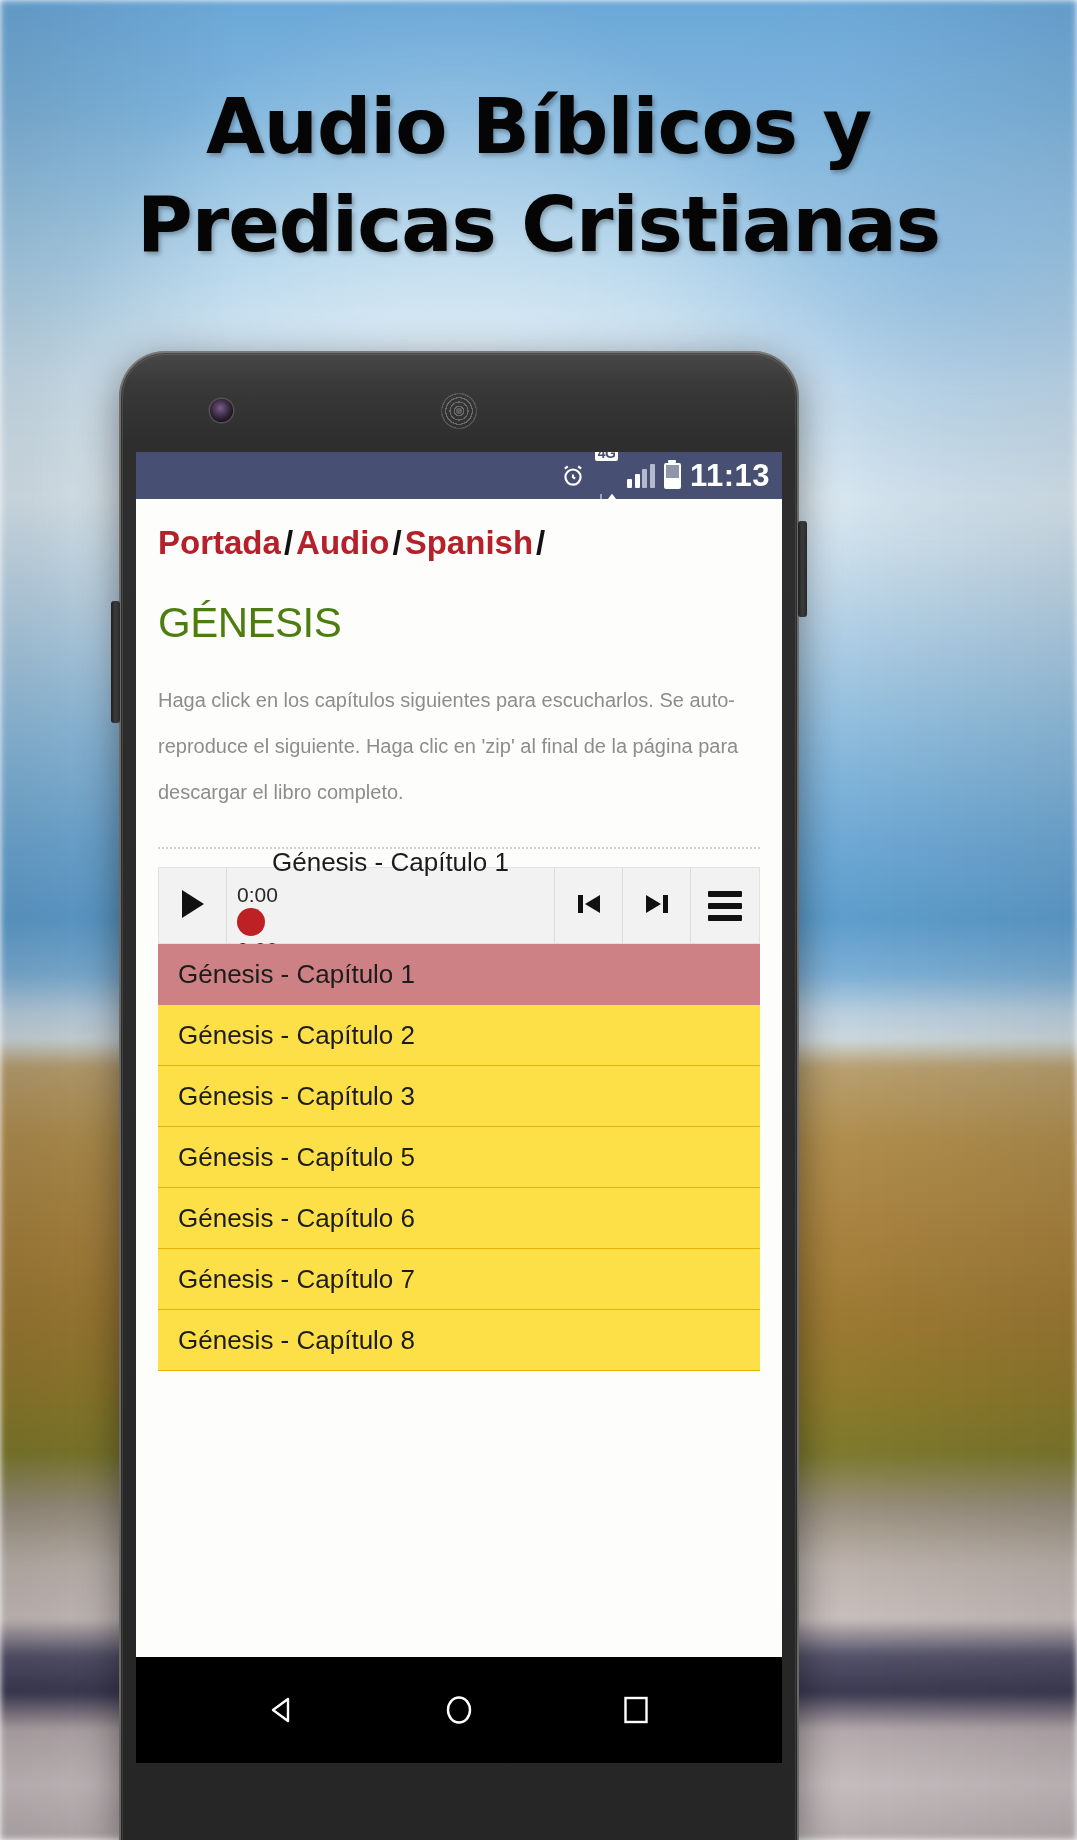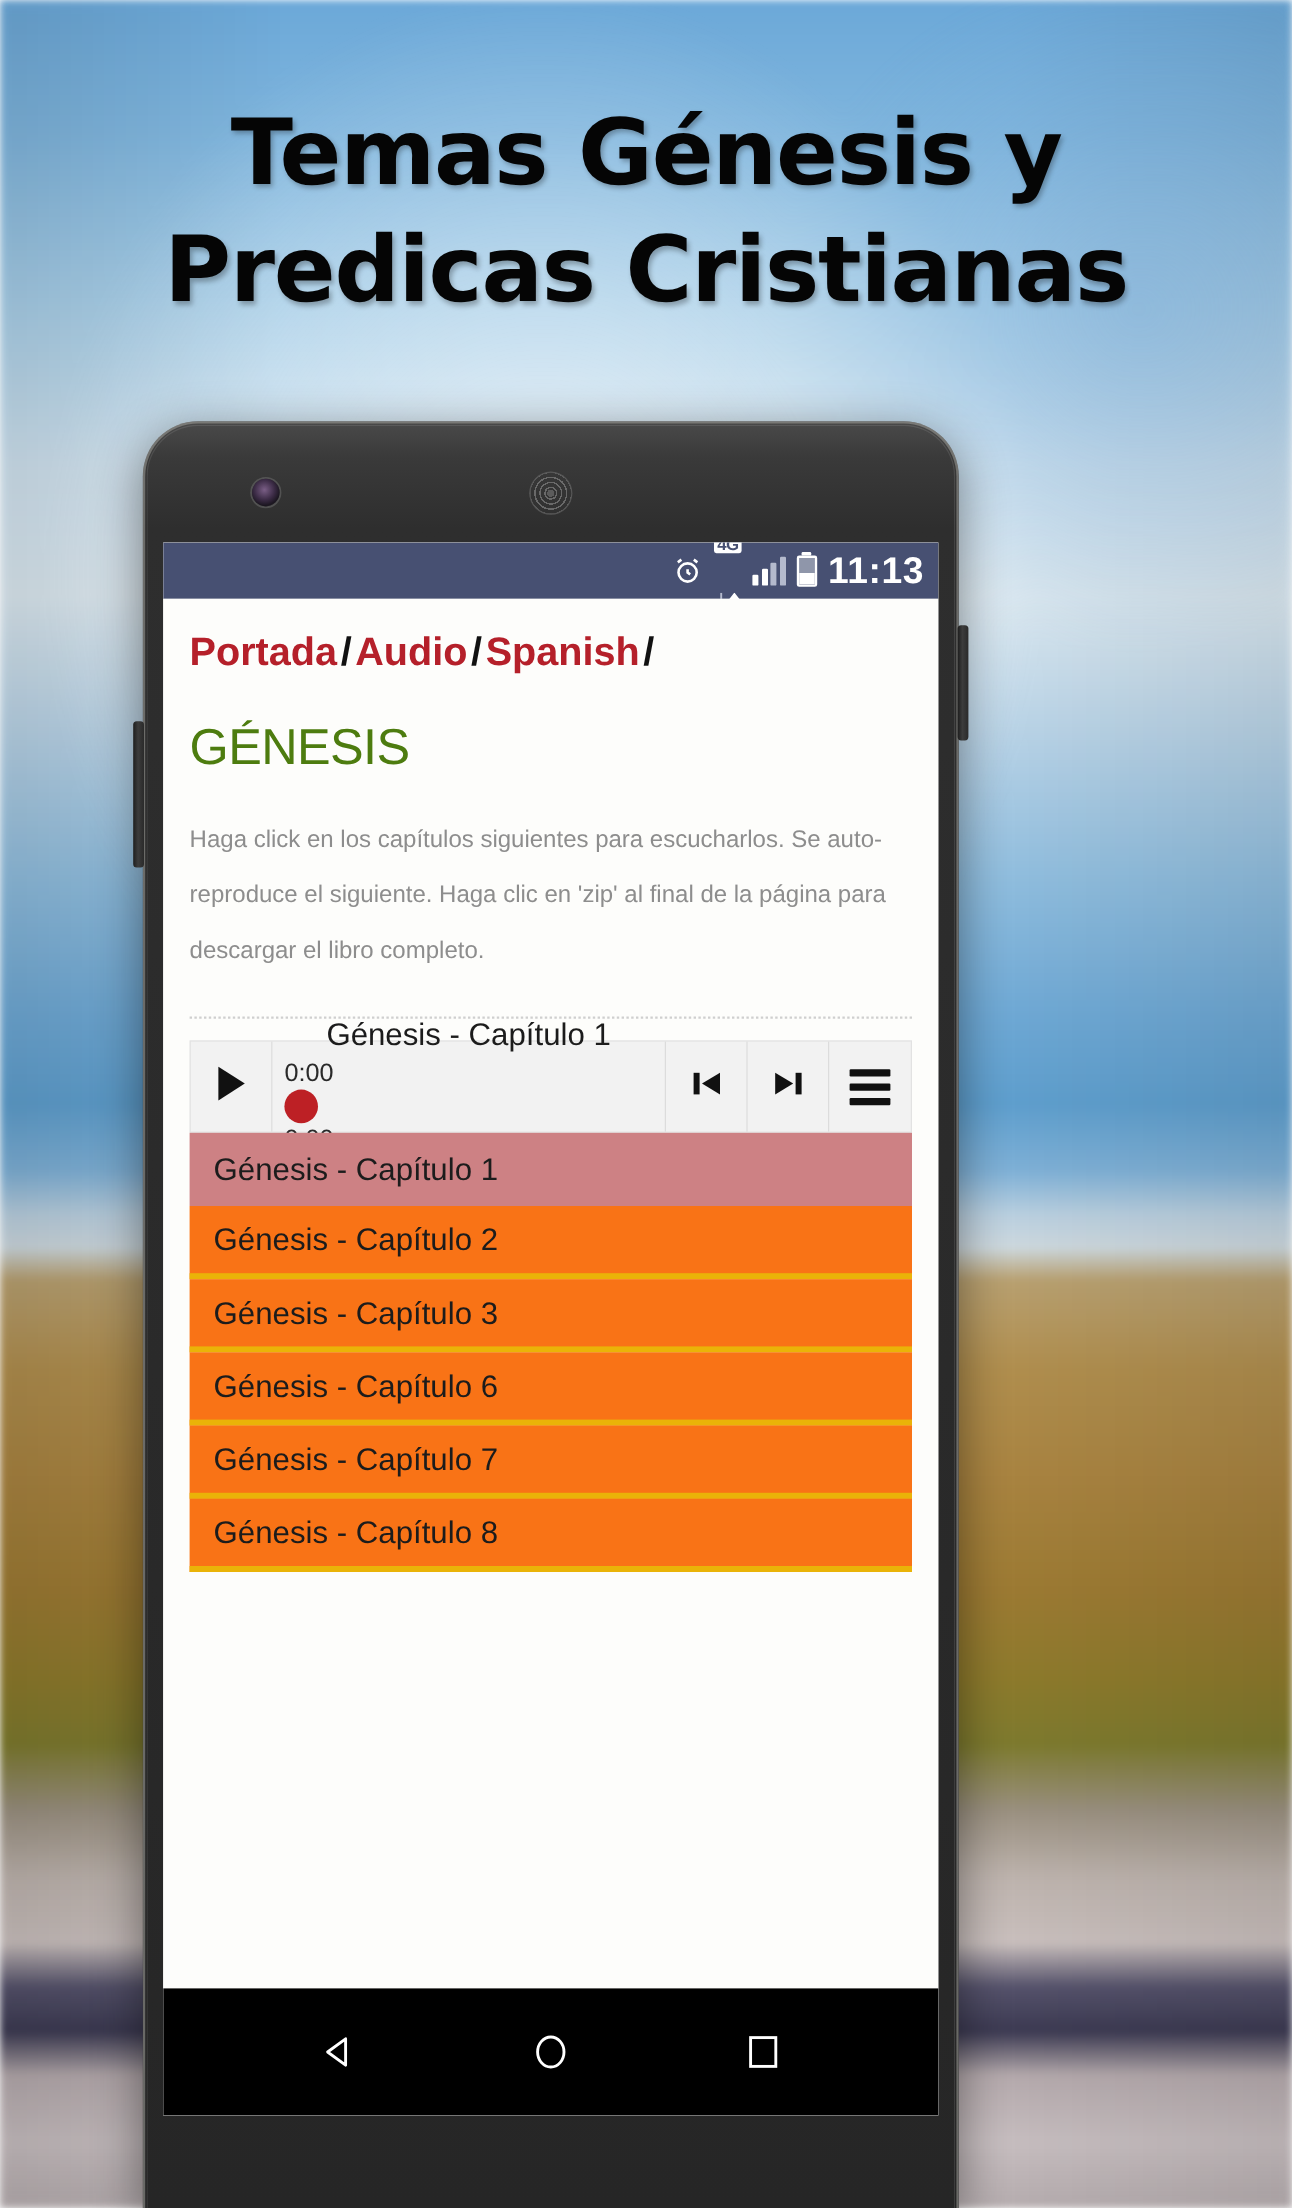"Temas Génesis y Predicas Cristianas" div.headline { text: Temas Génesis -> Audio Bíblicos }
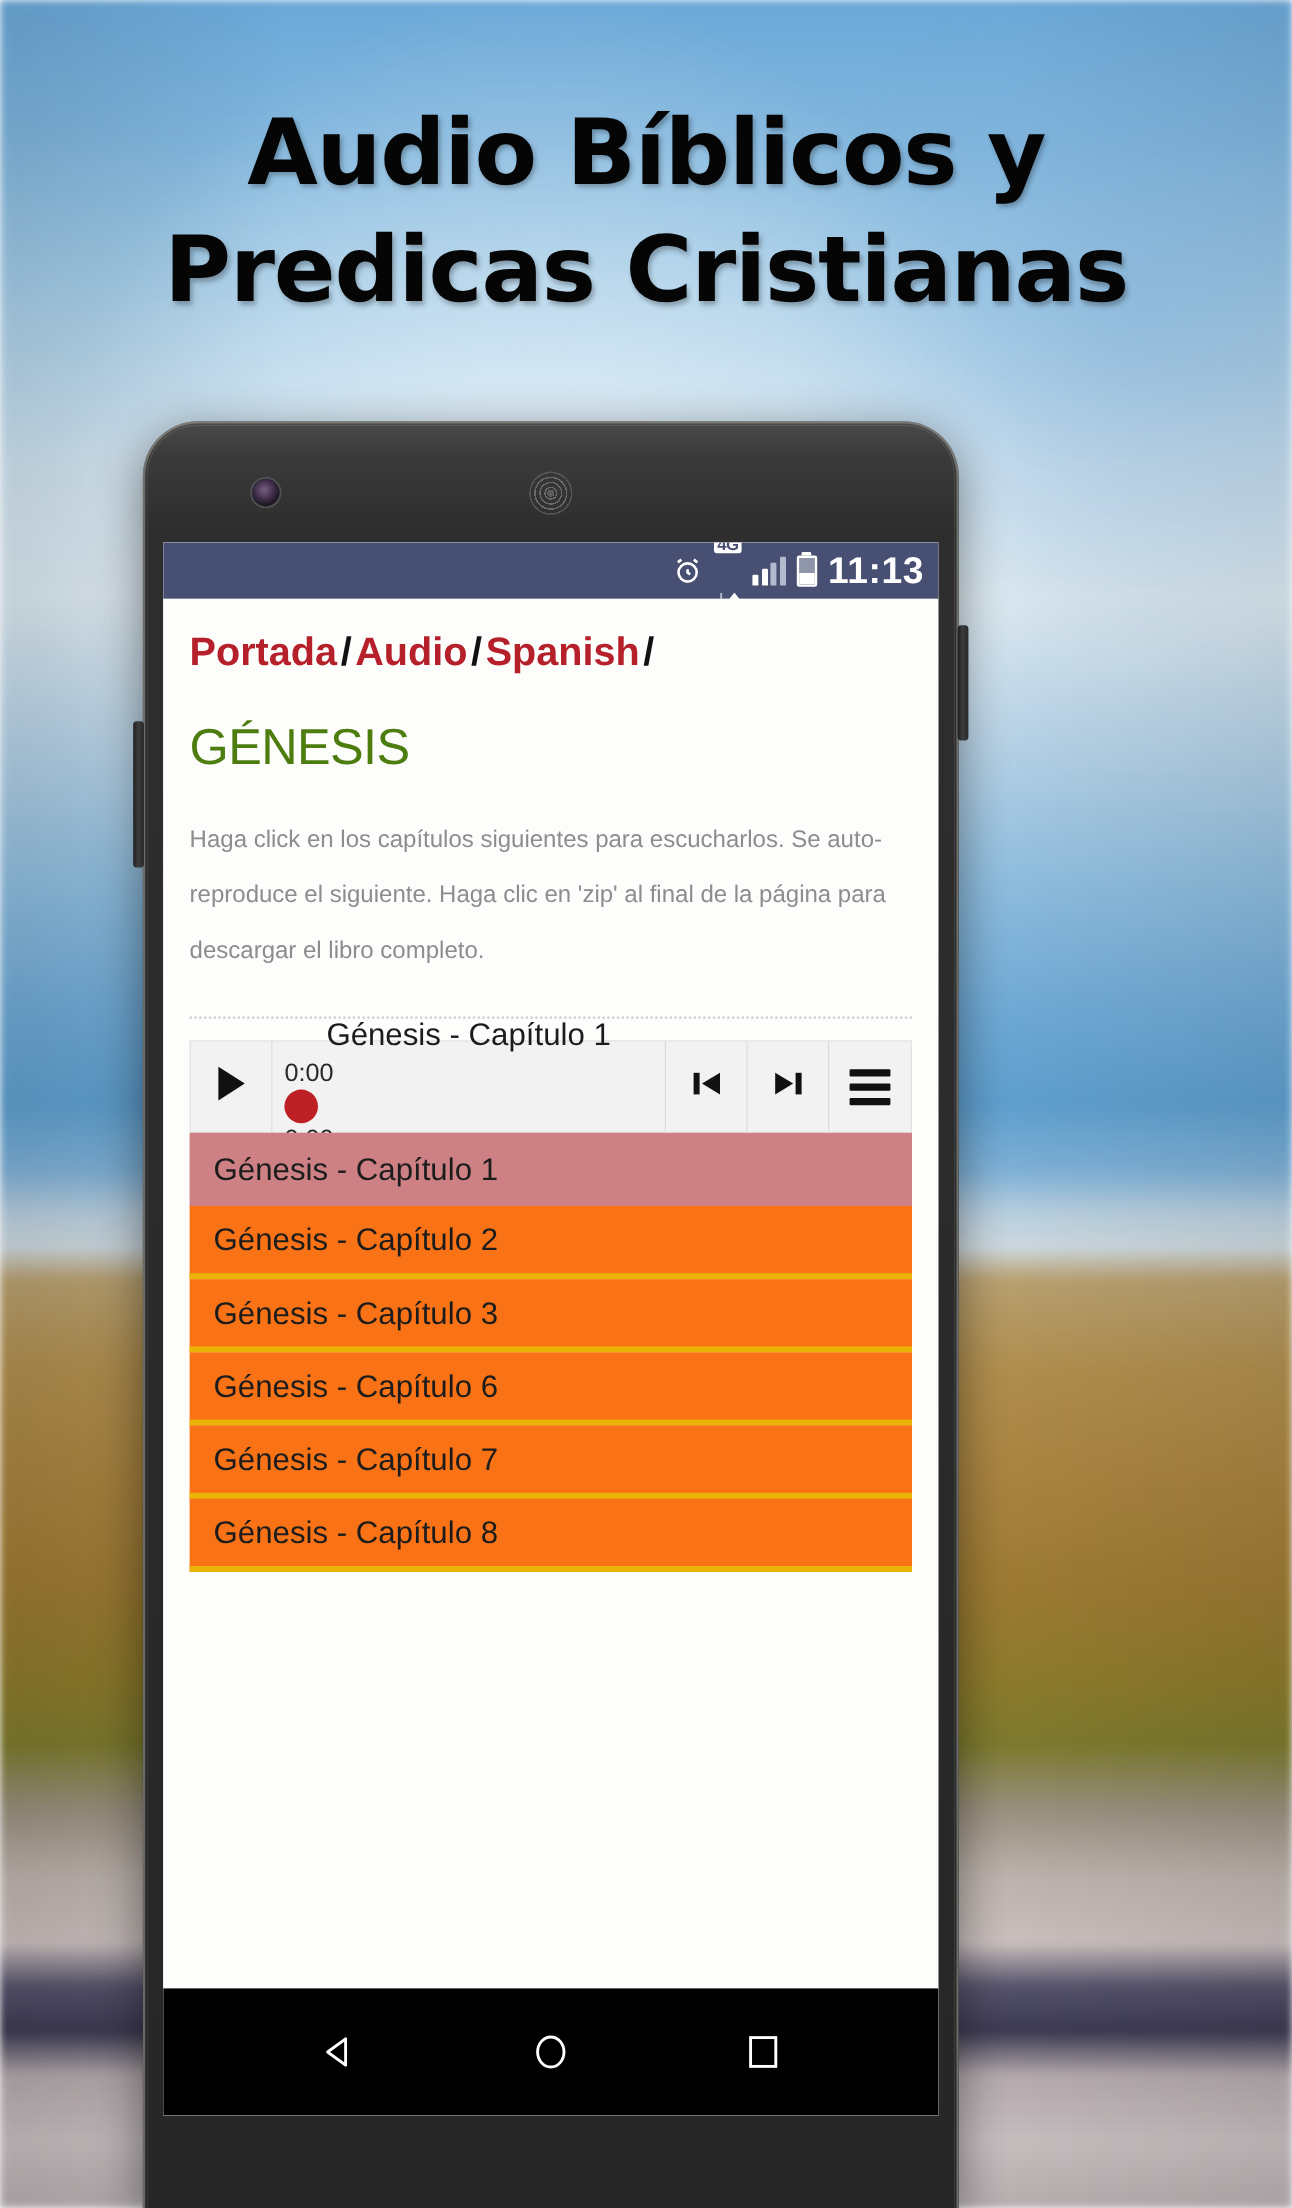"Génesis - Capítulo 2" .chapter { background: #f97316 -> #fde047; border-bottom: 5px solid #eab308 -> 1px solid #eab308 }
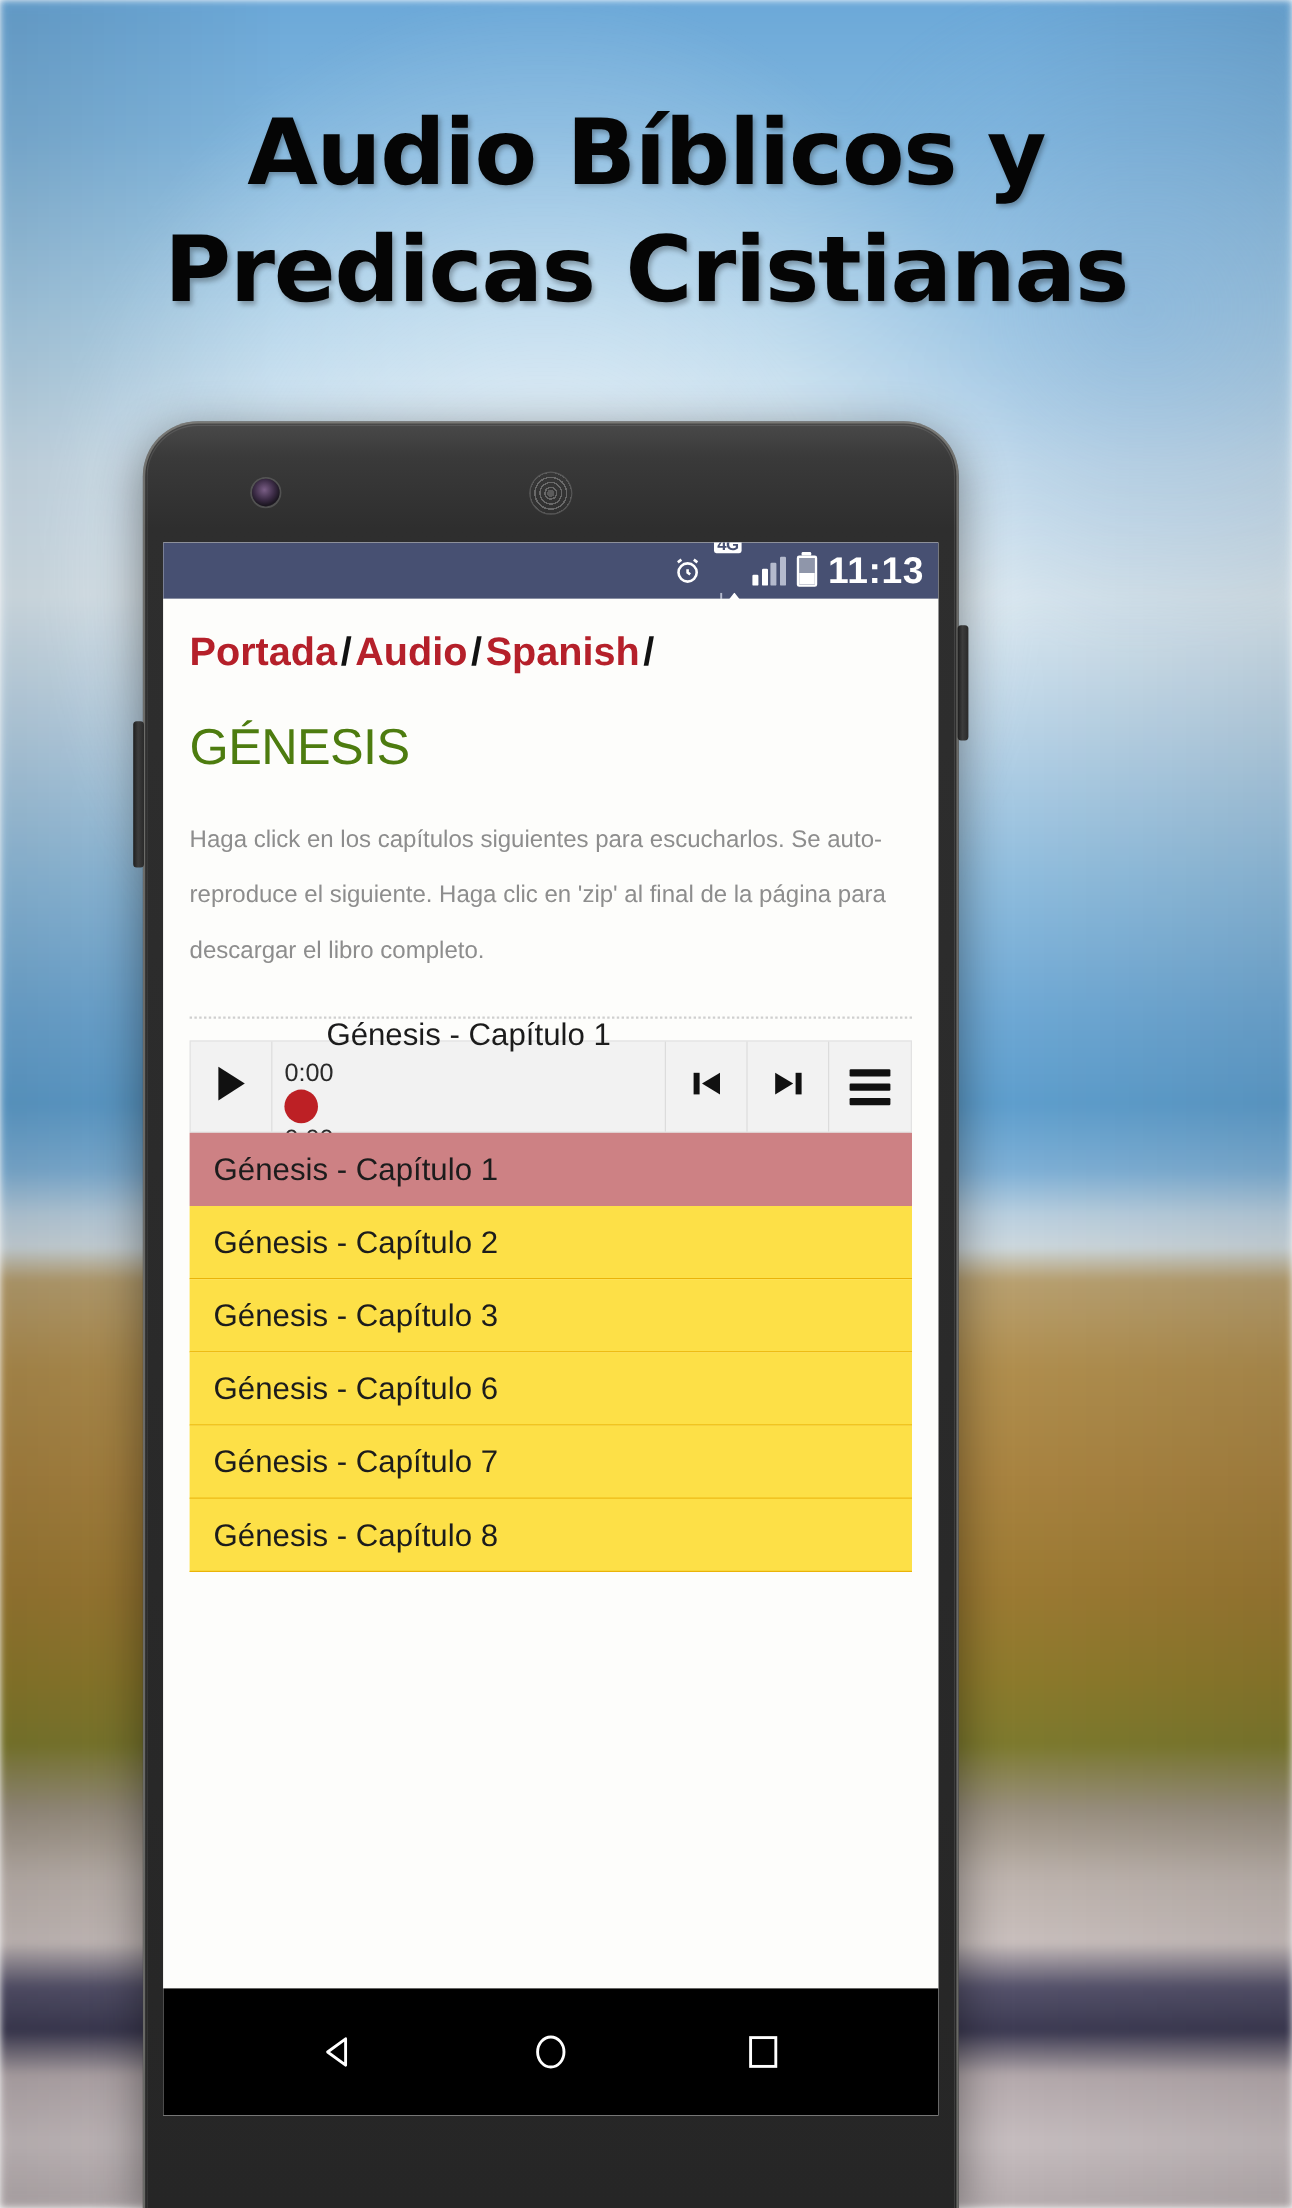"Génesis - Capítulo 5" div.chapter { html: none -> <div> <span>Génesis - Capítulo 5</span> </div> }
